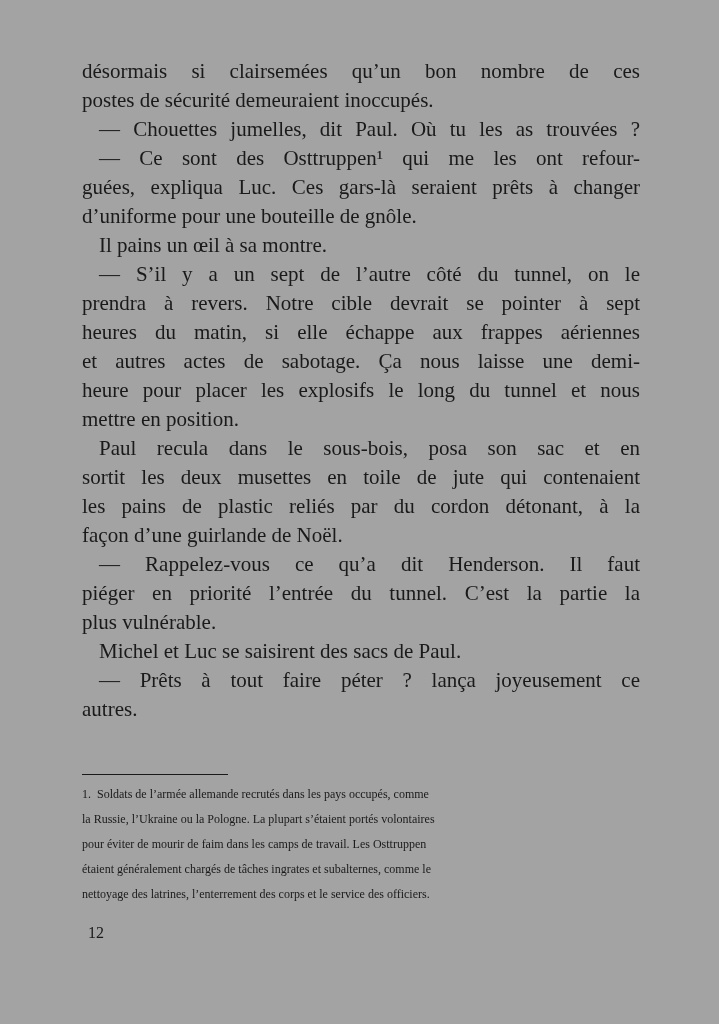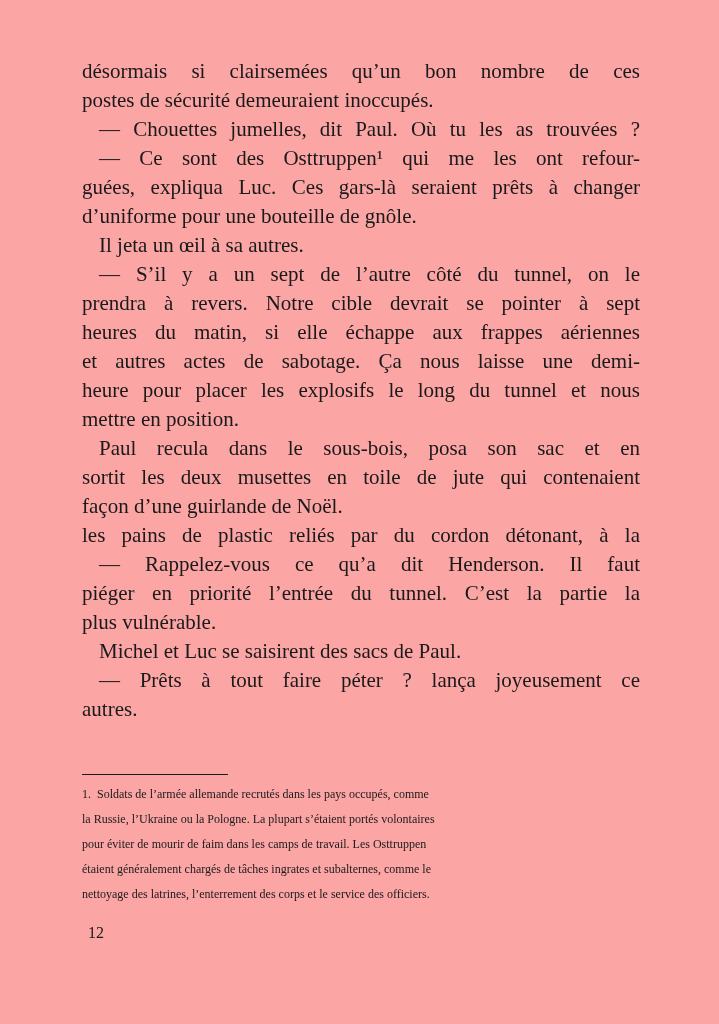"désormais si clairsemées qu’un bon" .page { background: #fca5a5 -> #a3a3a3 }
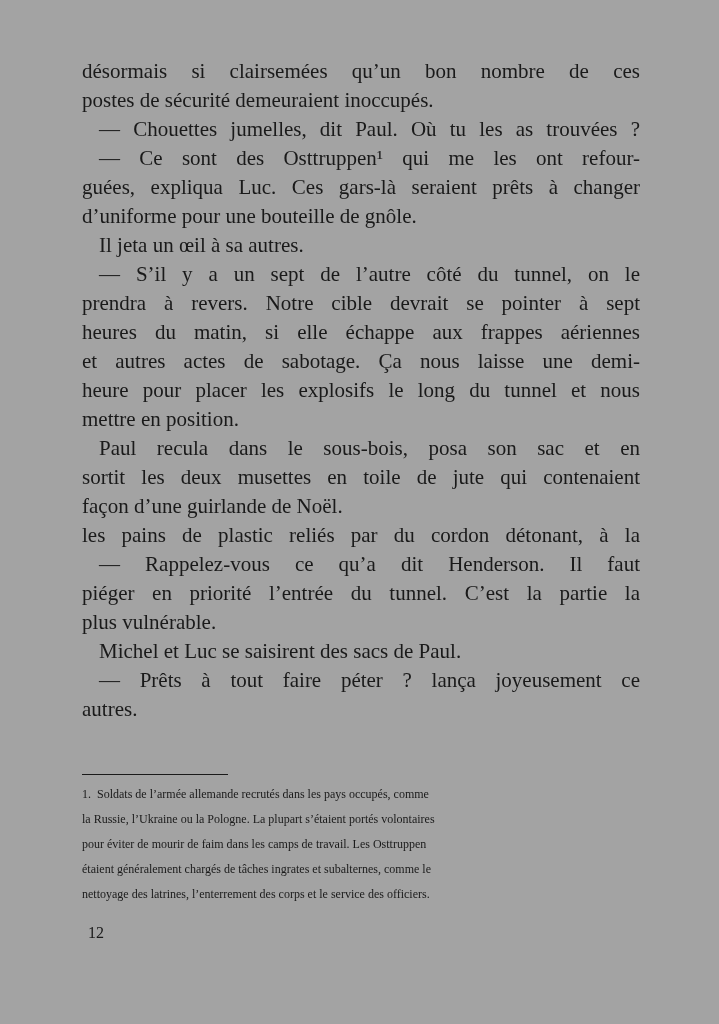"Il jeta un œil à" div.line { text: jeta un œil à sa autres -> pains un œil à sa montre }
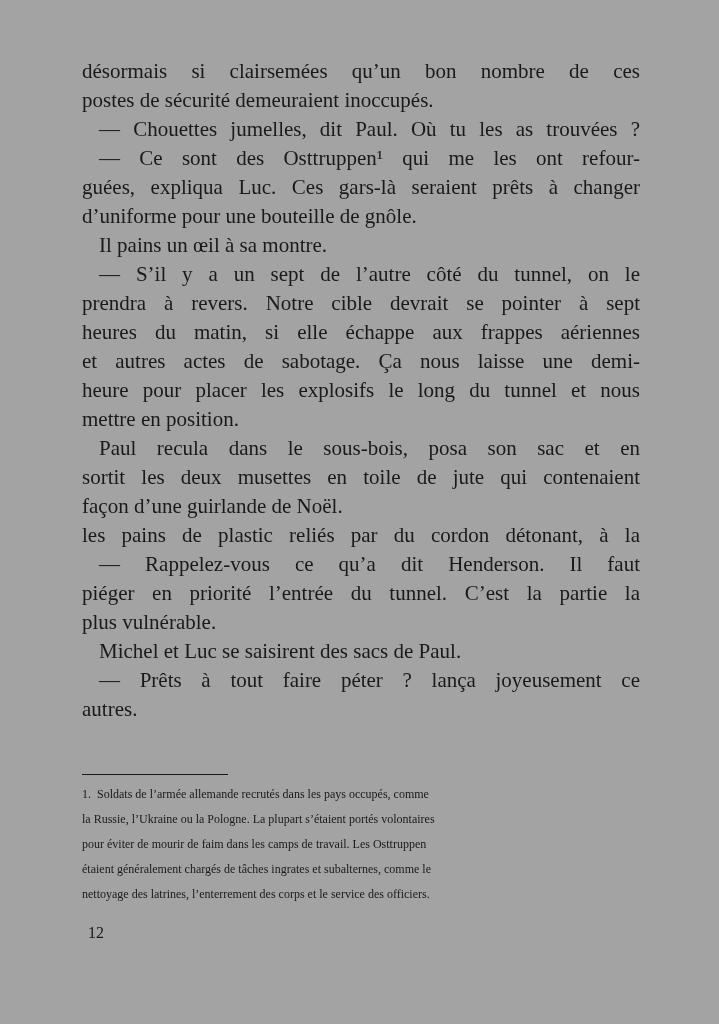"façon d’une guirlande de Noël." div.line { order: before "les pains de plastic reliés" -> after "les pains de plastic reliés" }
